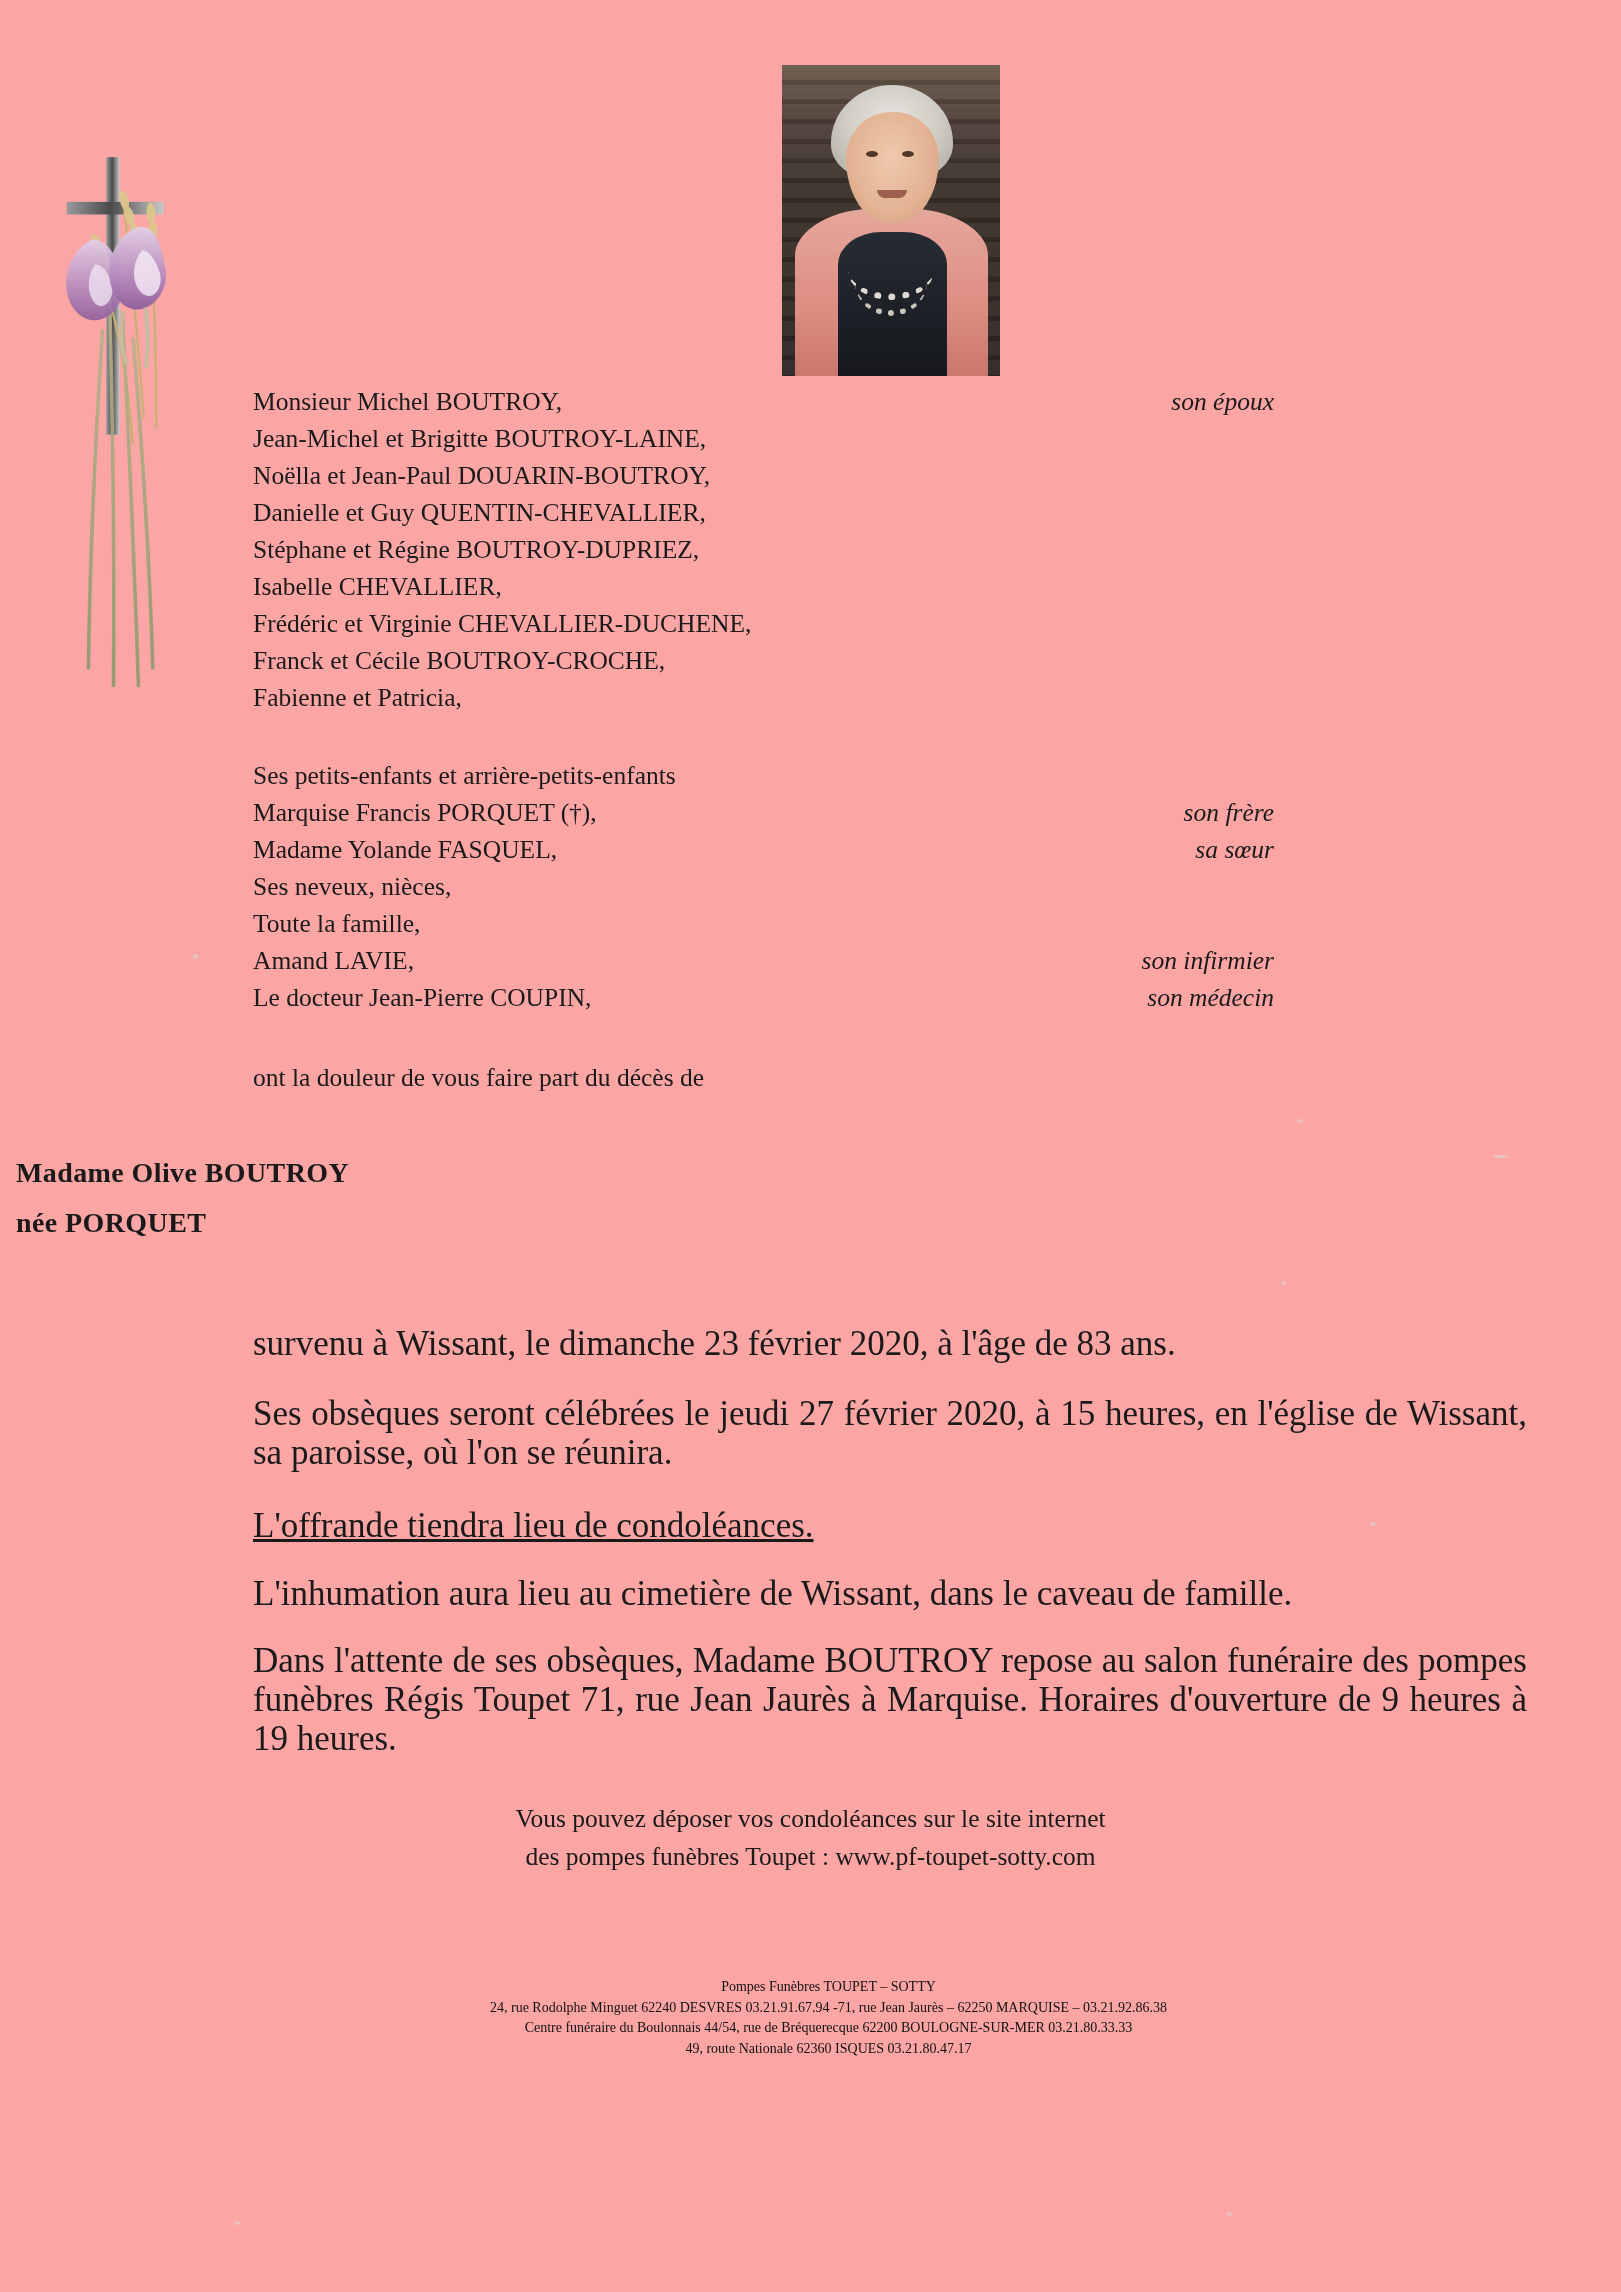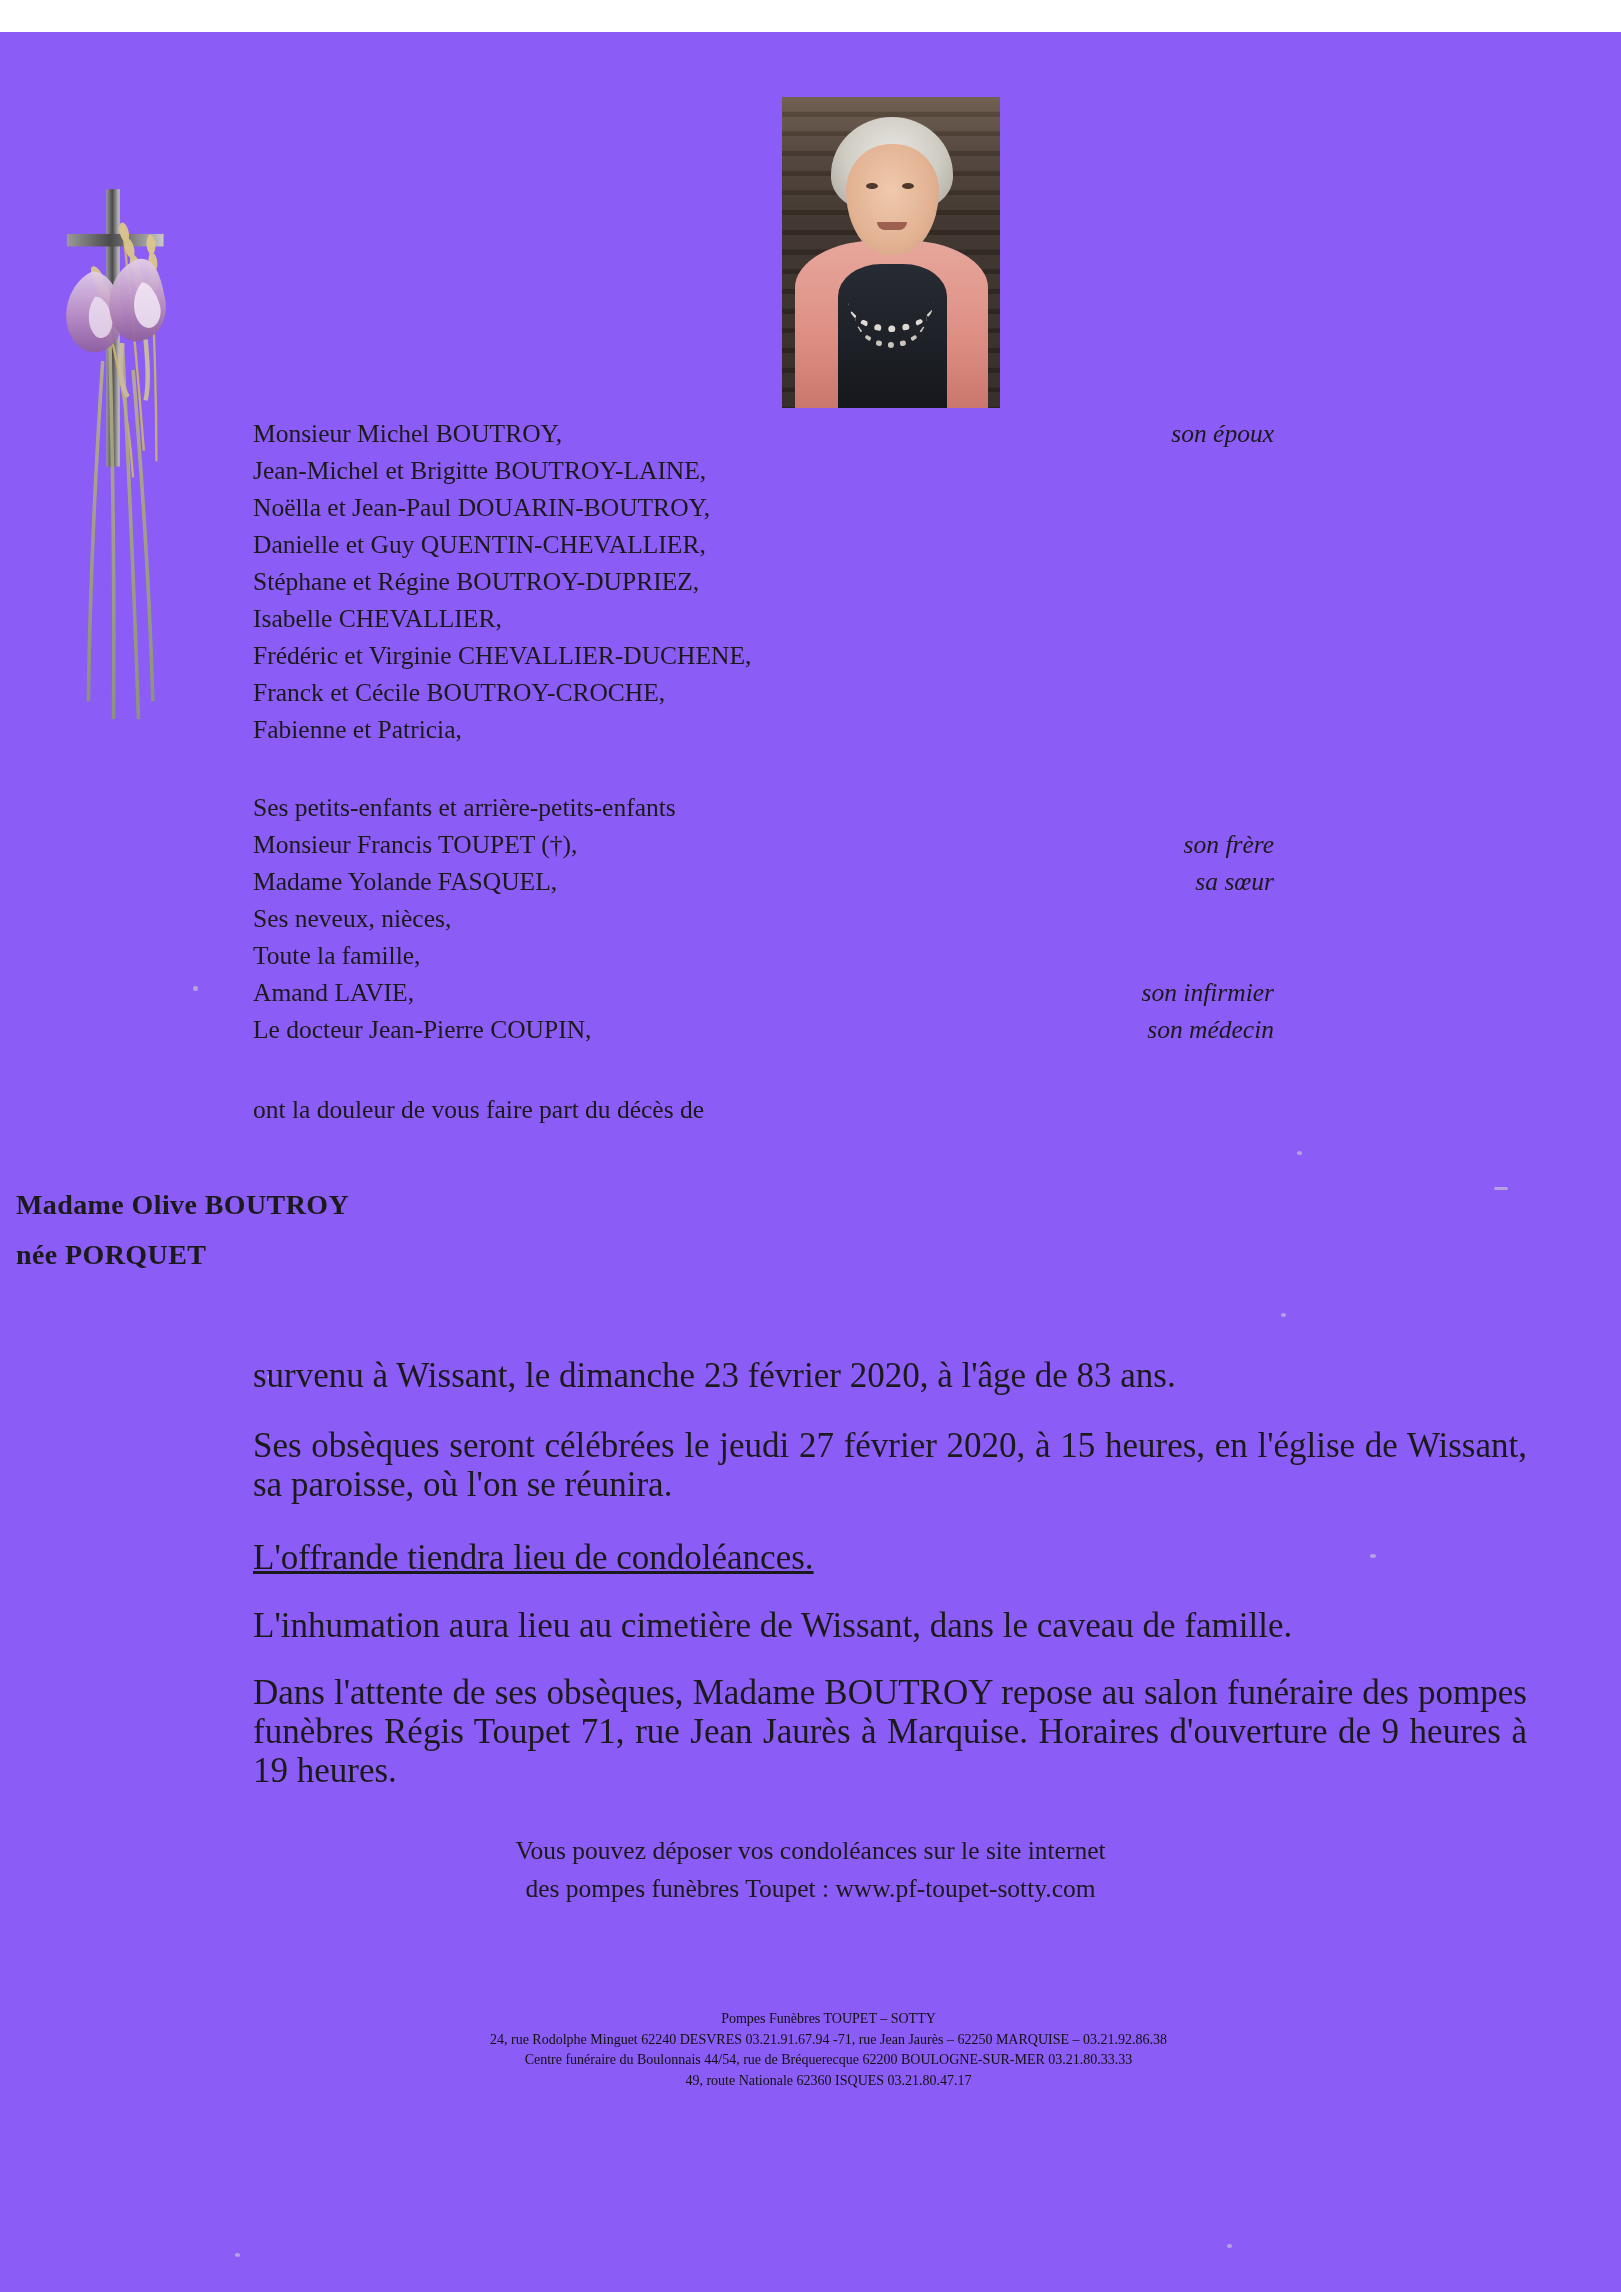"Monsieur Michel BOUTROY," .page { background: #8b5cf6 -> #fca5a5; margin-top: 32px -> none }
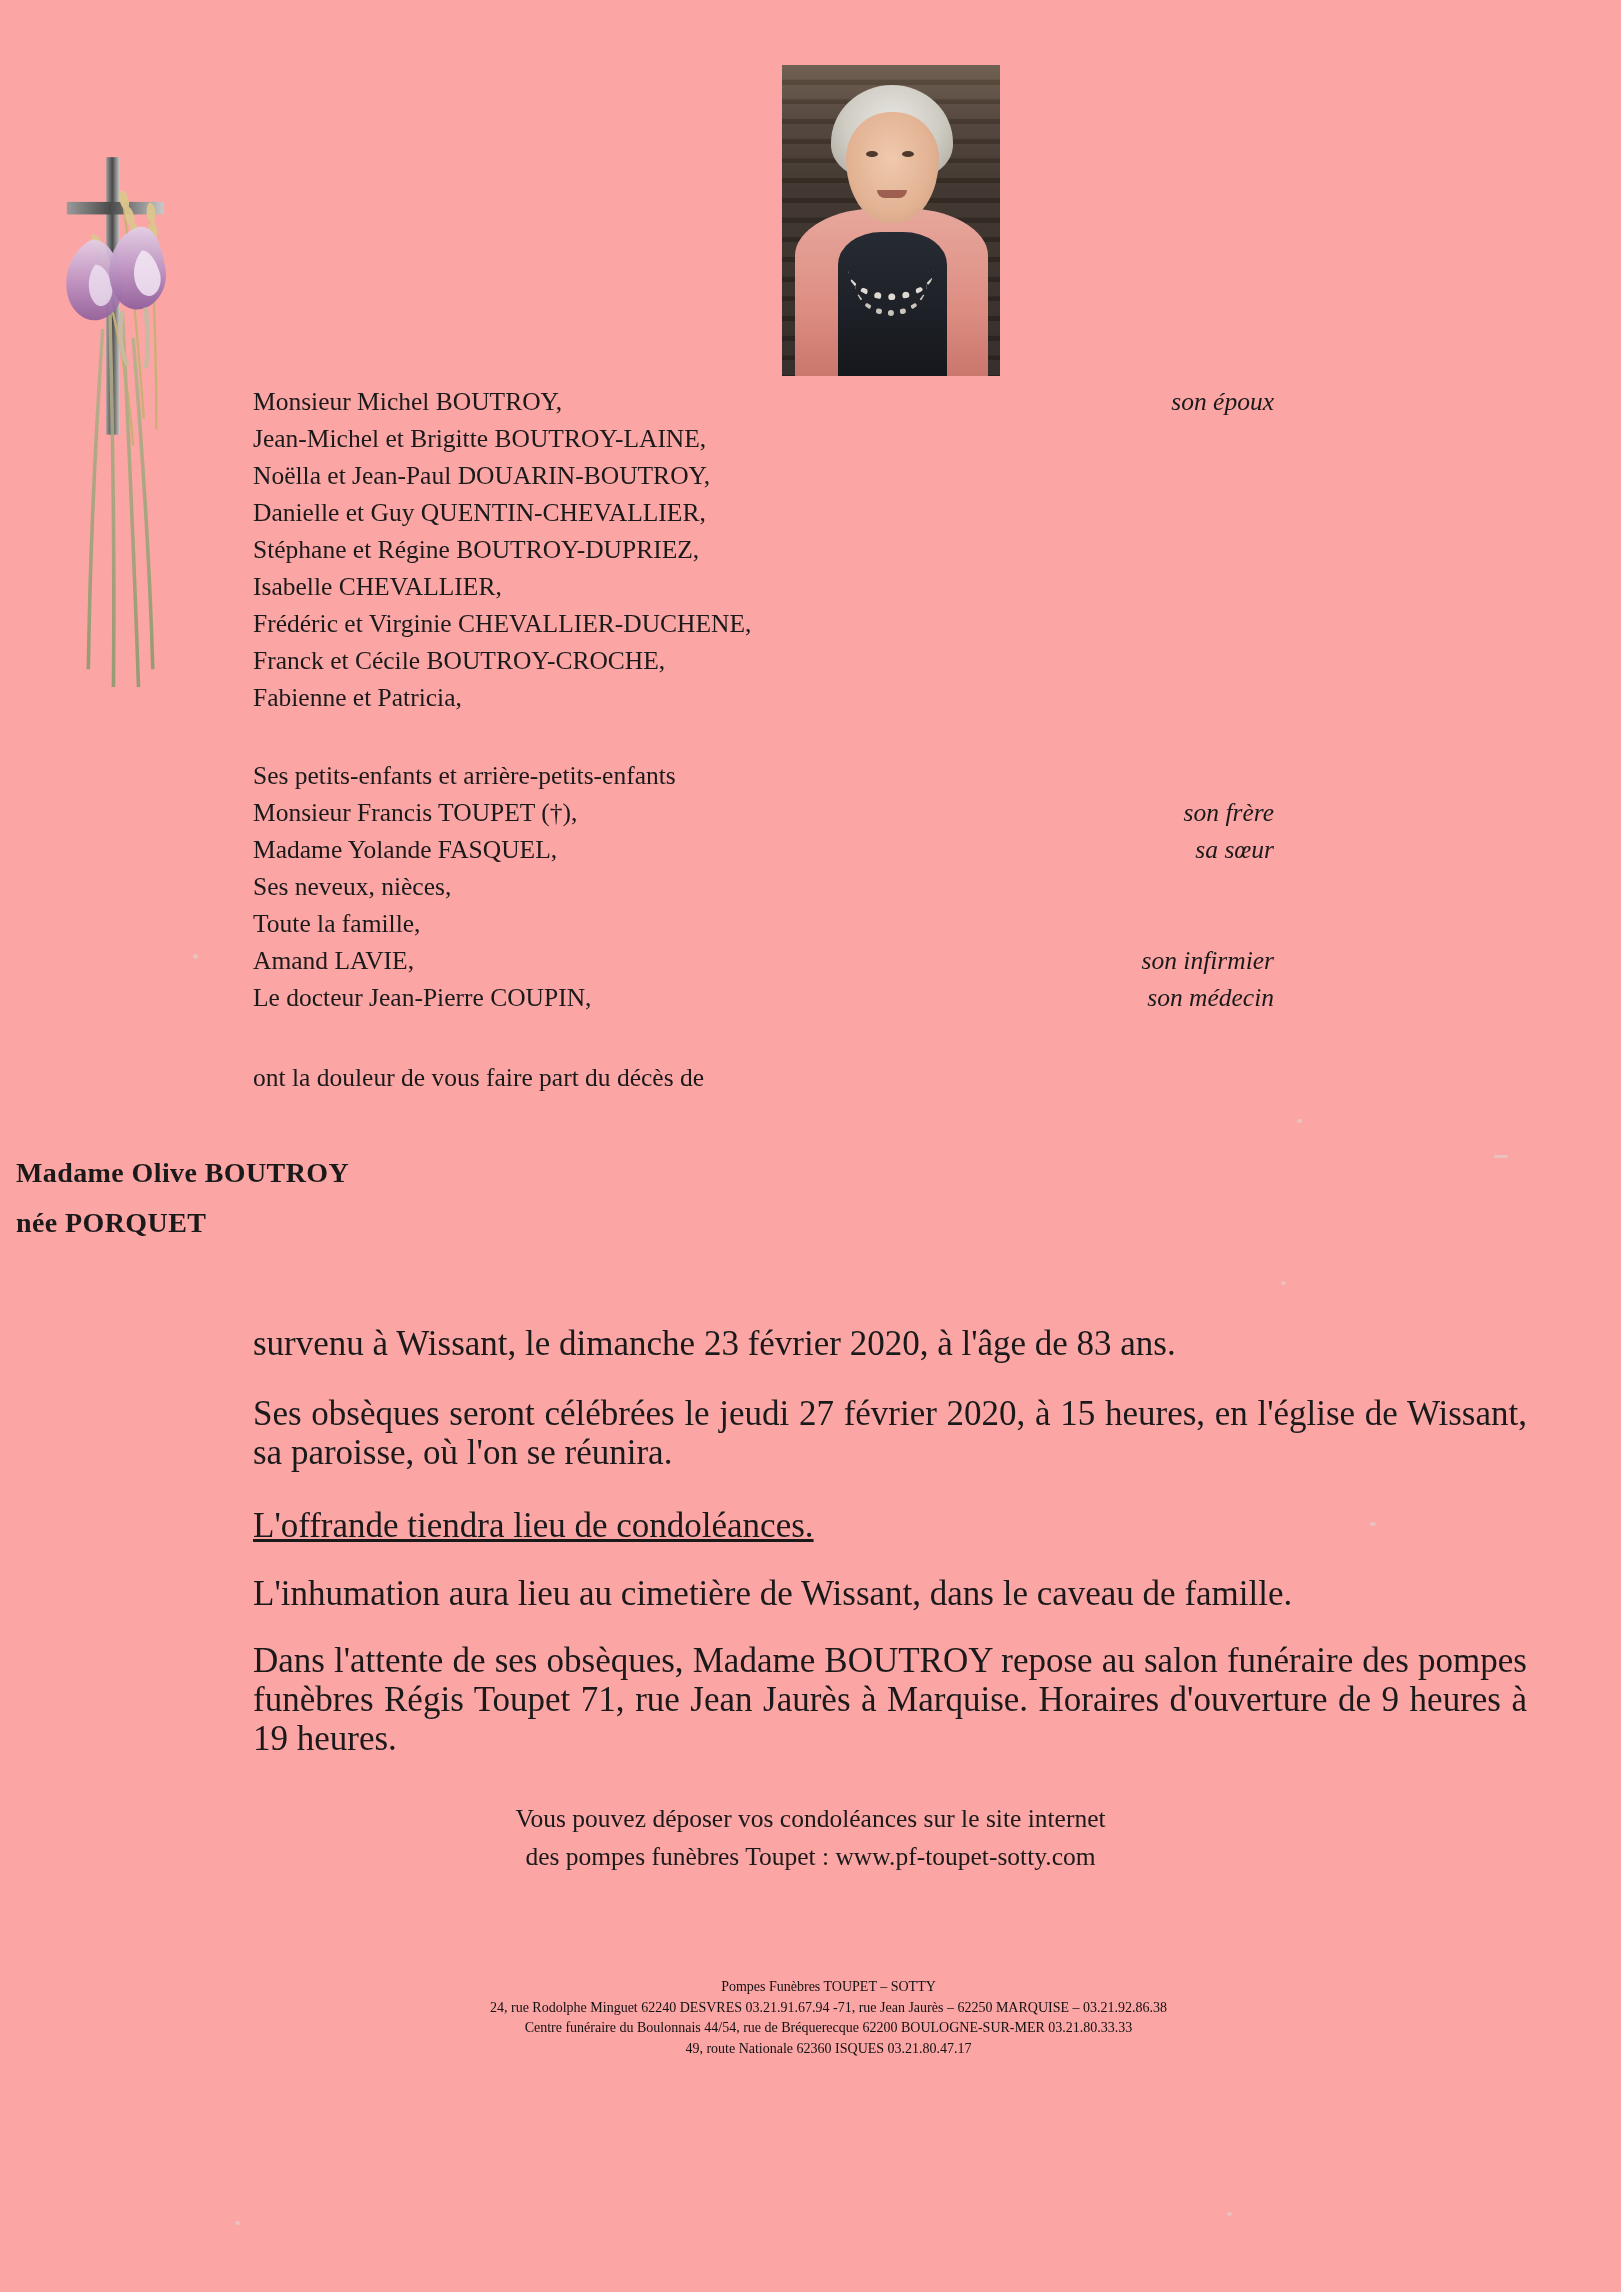"Monsieur Francis TOUPET (†)," span { text: Monsieur Francis TOUPET -> Marquise Francis PORQUET }
